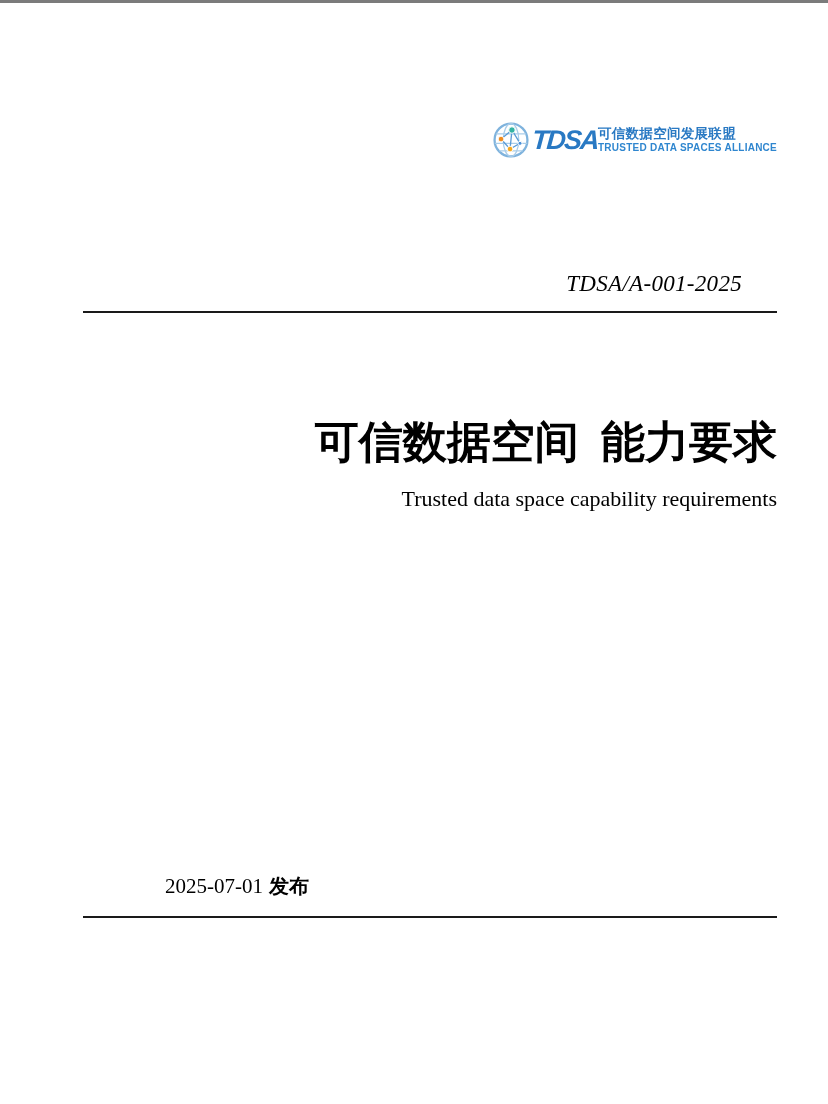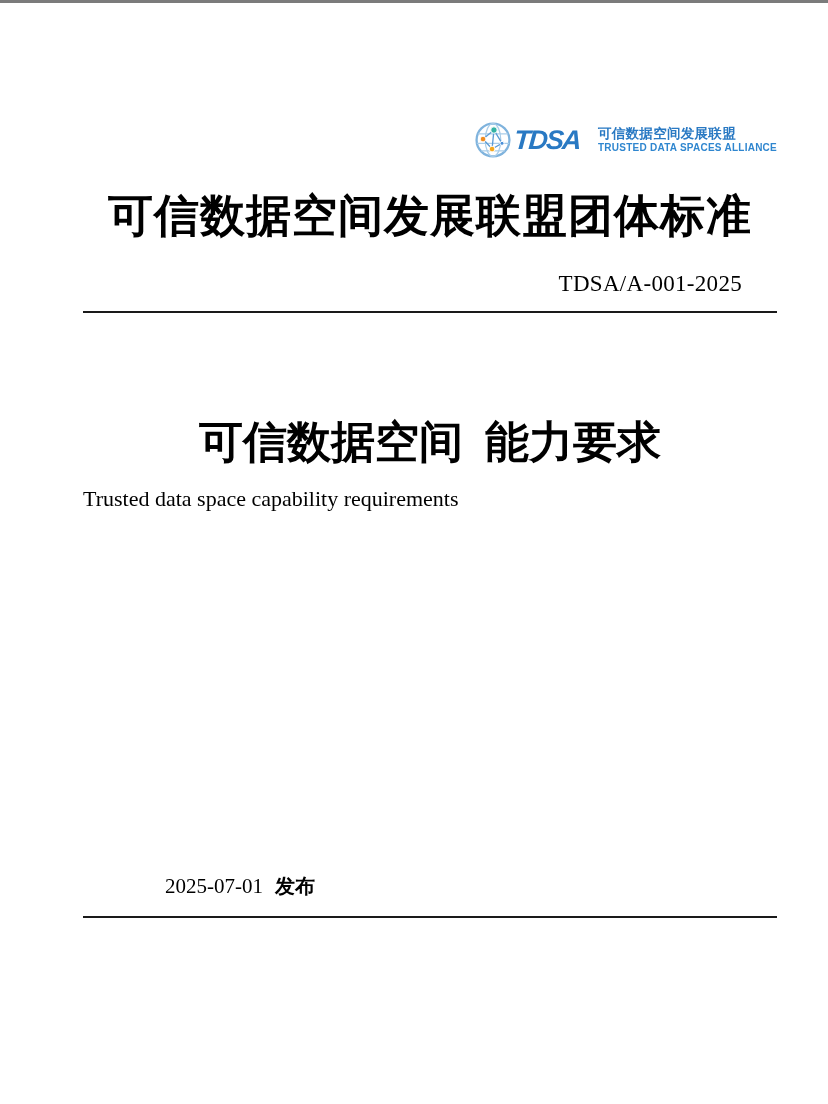"可信数据空间发展联盟" .logo-names { margin-left: 18px -> 0 }
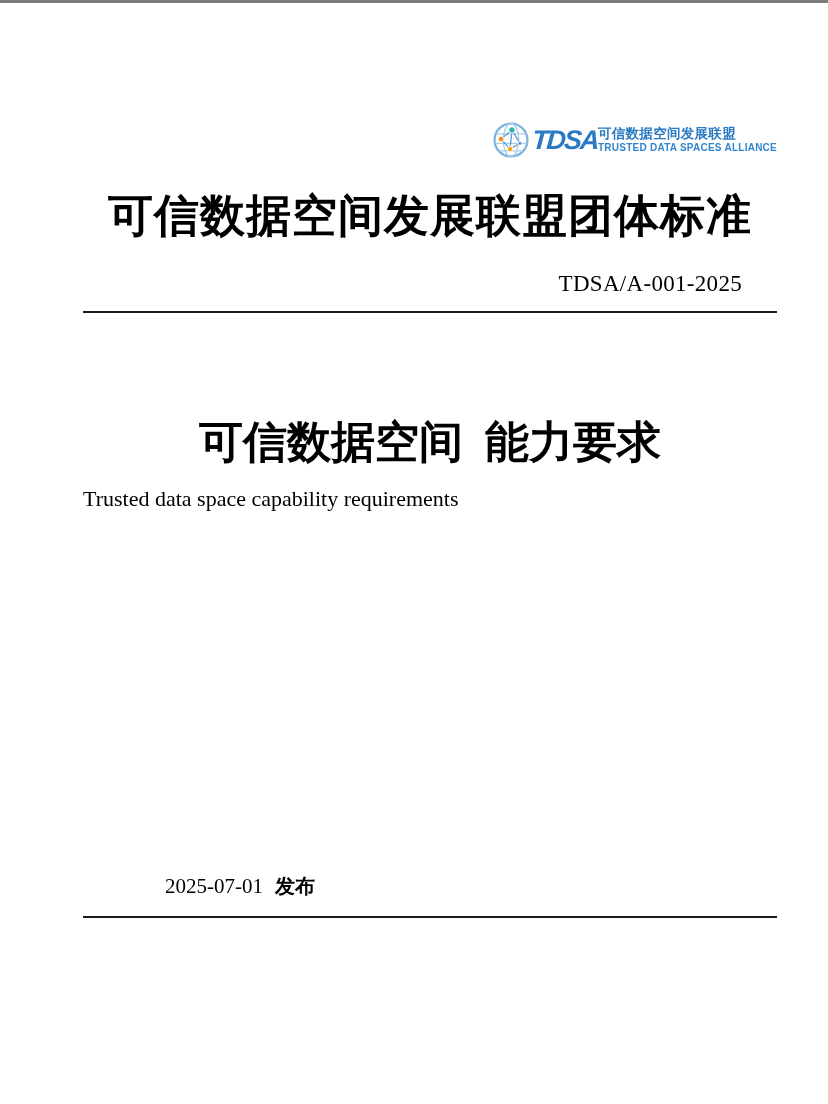"可信数据空间发展联盟团体标准" h1.header-title { html: <h1>可信数据空间发展联盟团体标准</h1> -> none }
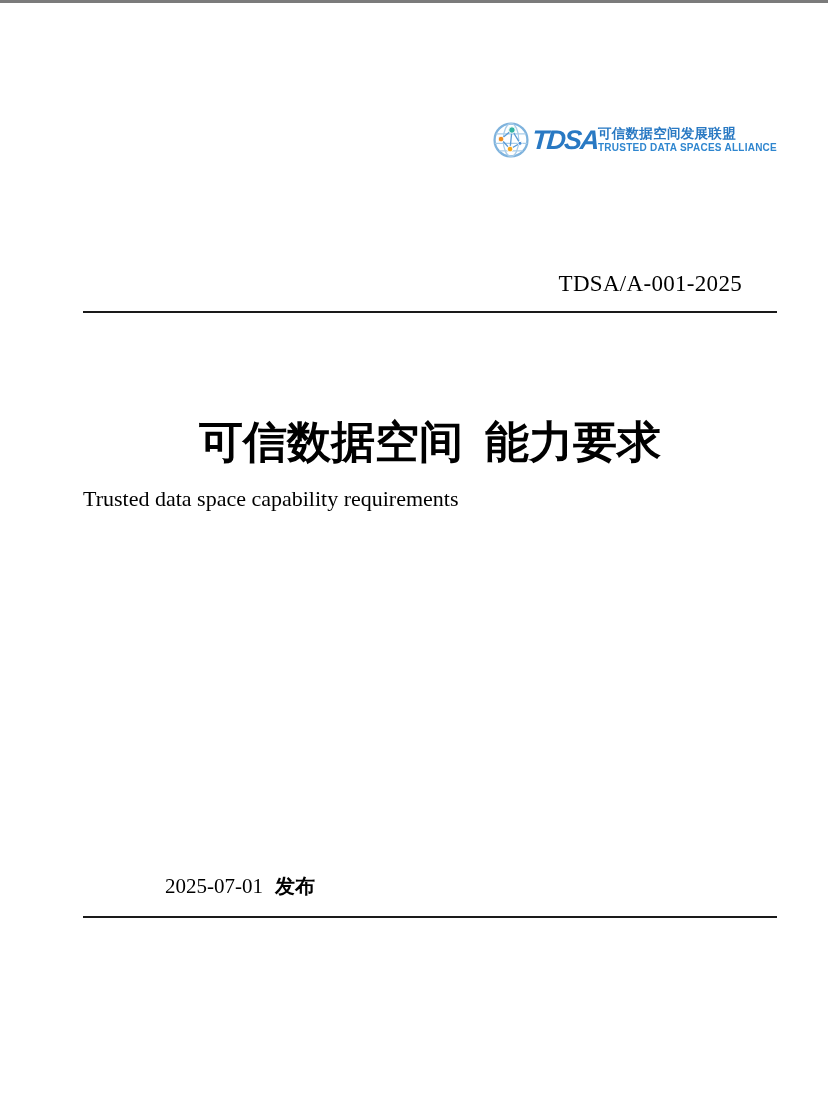"TDSA/A-001-2025" .std-number { font-style: none -> italic }
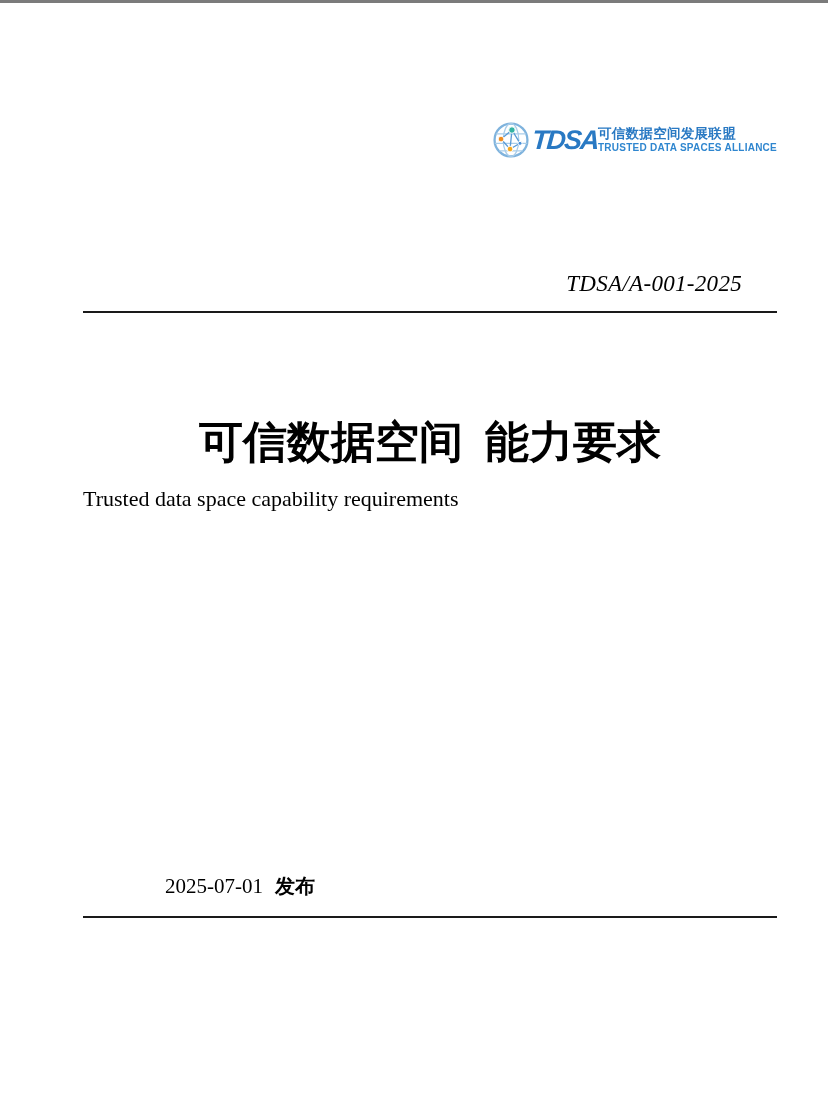"可信数据空间 能力要求" .doc-title { text-align: center -> right }
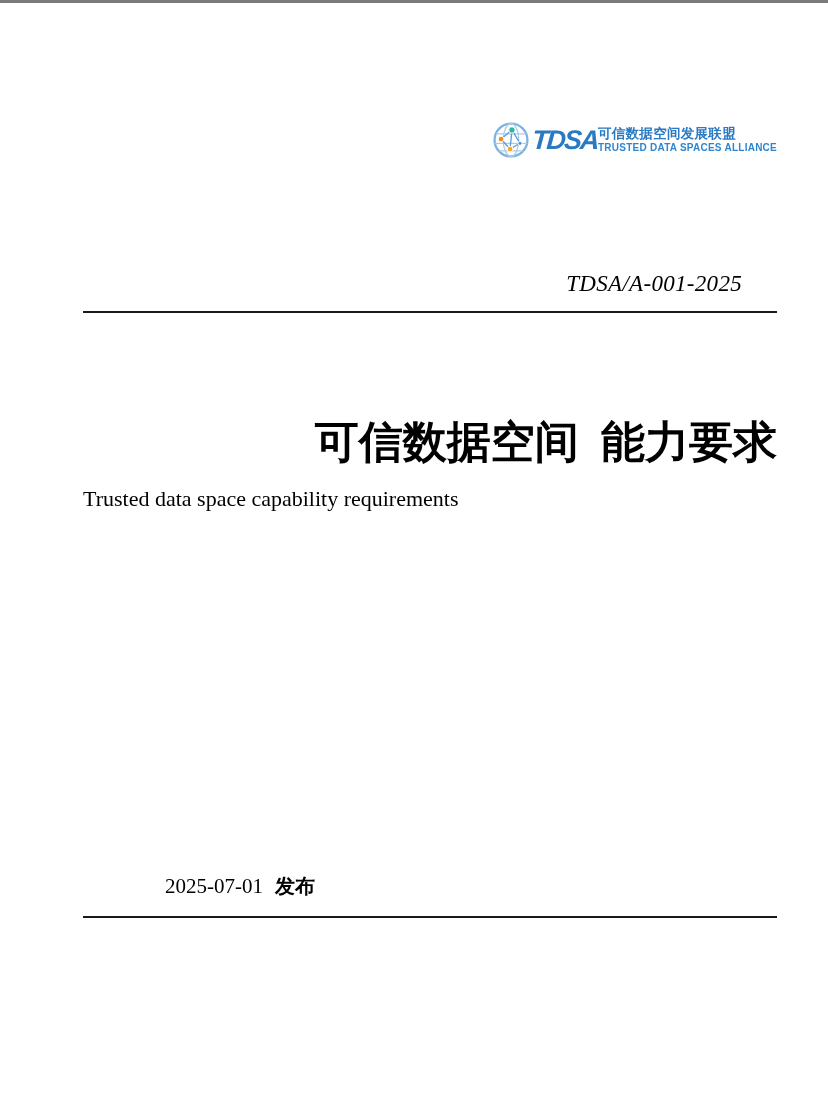"Trusted data space capability" .doc-subtitle { text-align: left -> right }
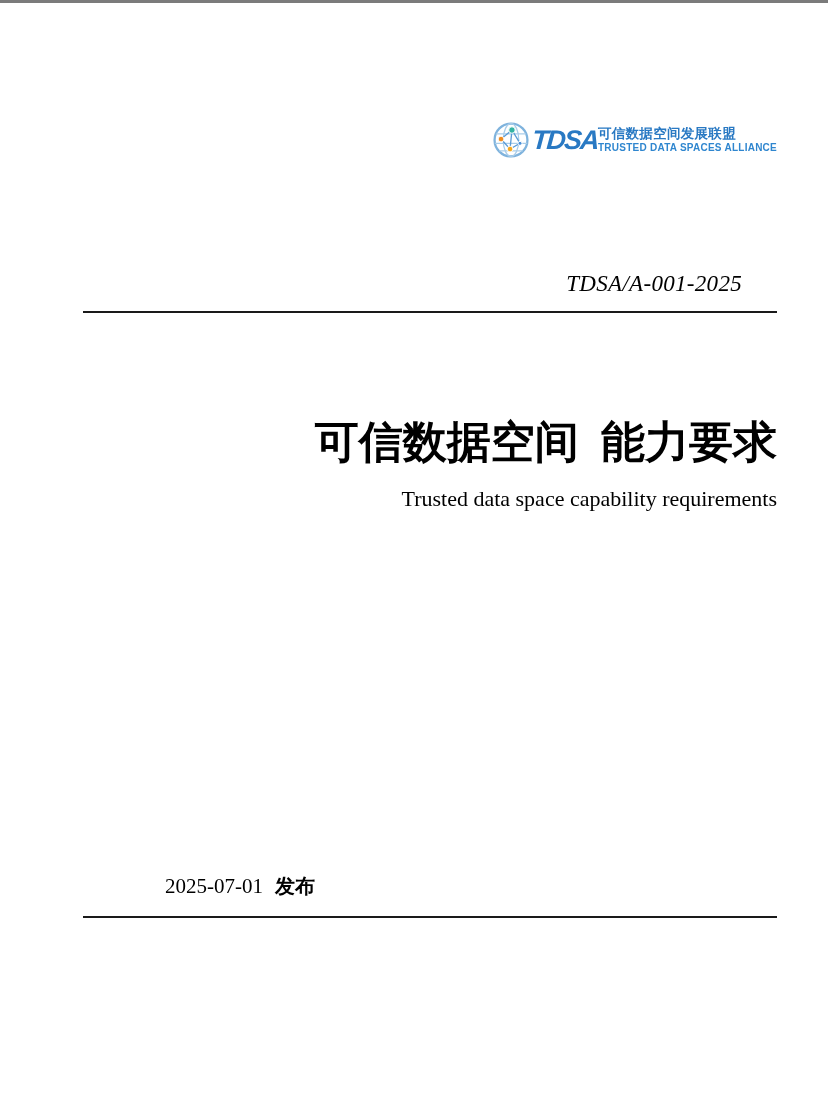"发布" .date-label { margin-left: 12px -> 6px }
